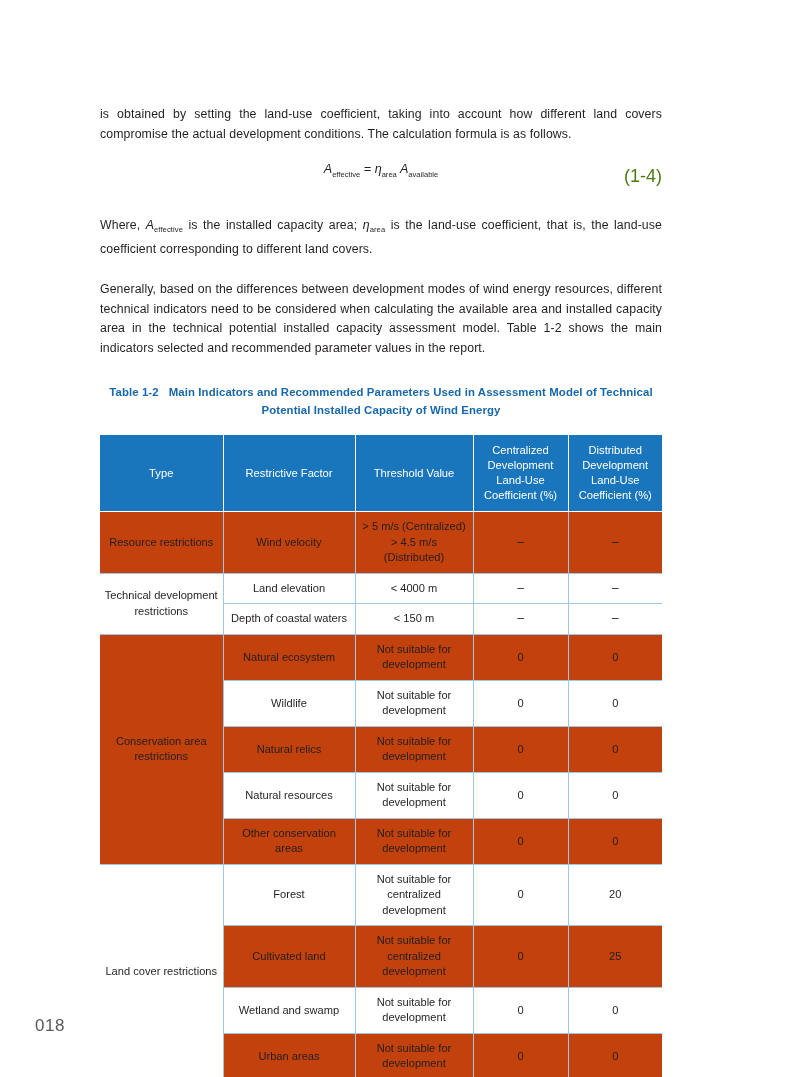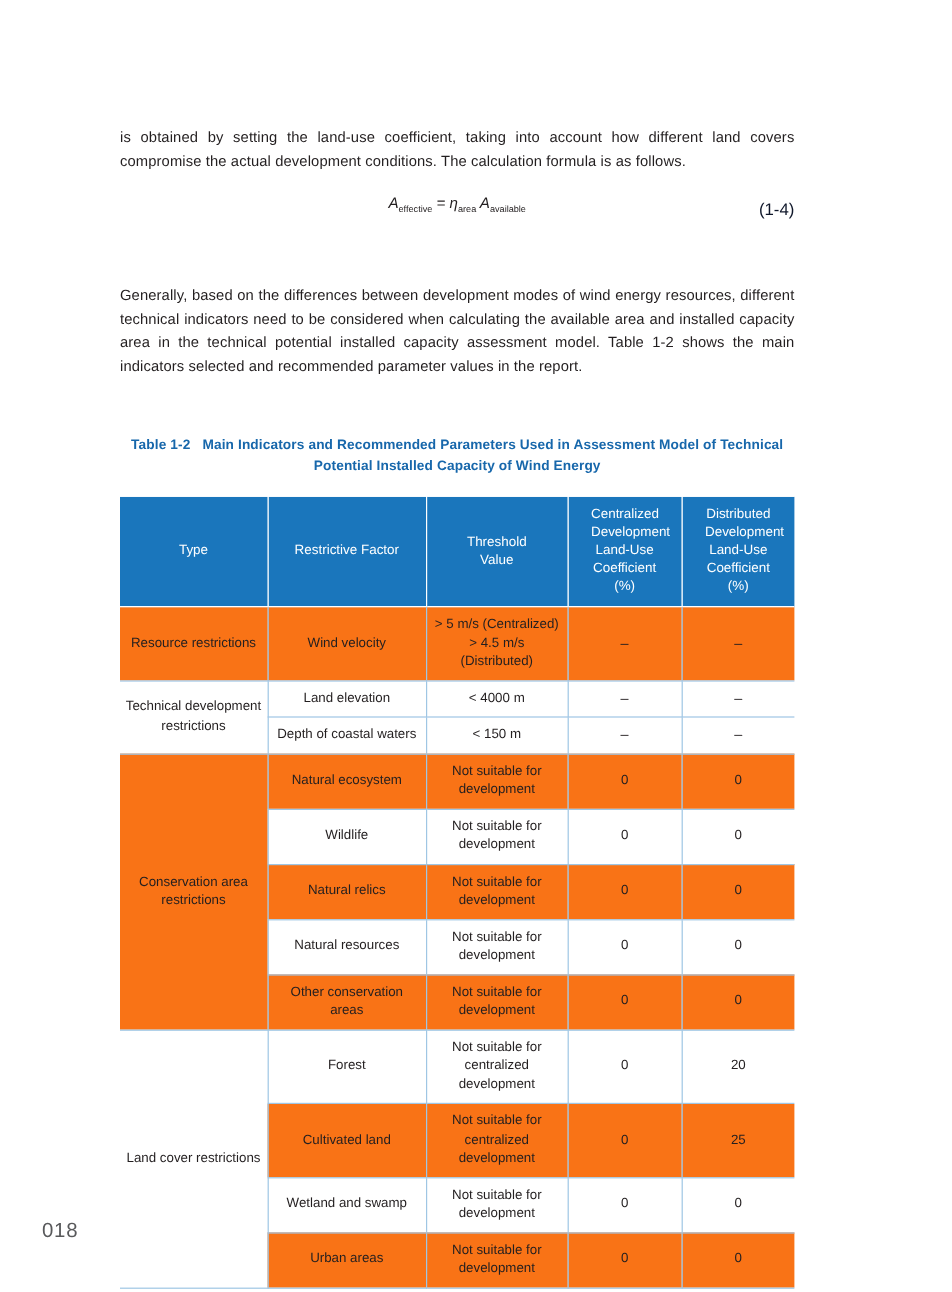"(1-4)" .eqnum { color: #0f172a -> #4d7c0f; font-size: 14px -> 18px }
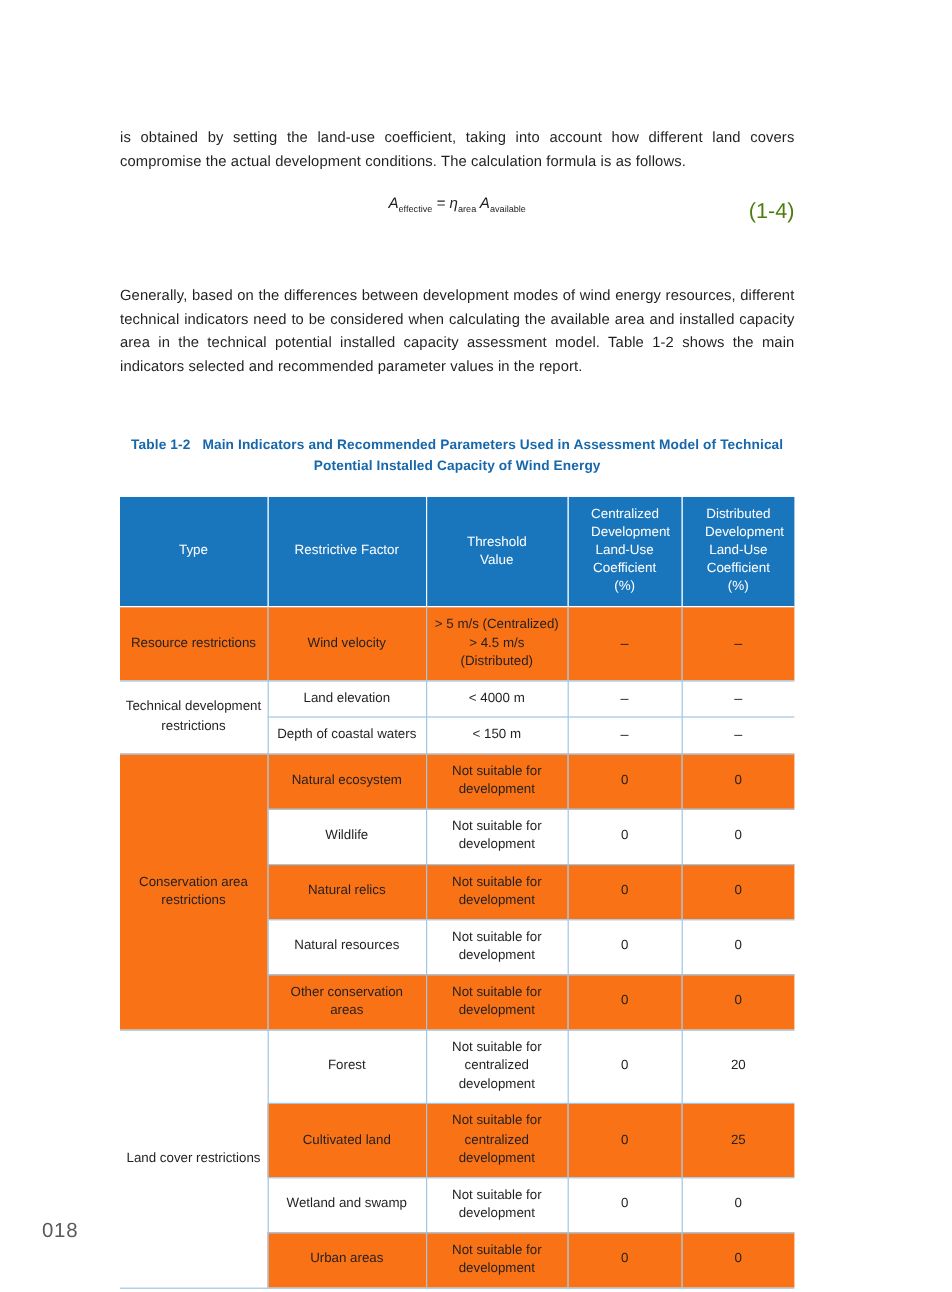"Where, Aeffective is the installed" p.para { html: none -> <p><span>Where, </span><span>A</span><sub>effective</sub><span> is the installed capacity area; </span><span>η</span><sub>area</sub><span> is the land-use coefficient, that is, the land-use coefficient corresponding to different land covers.</span></p> }
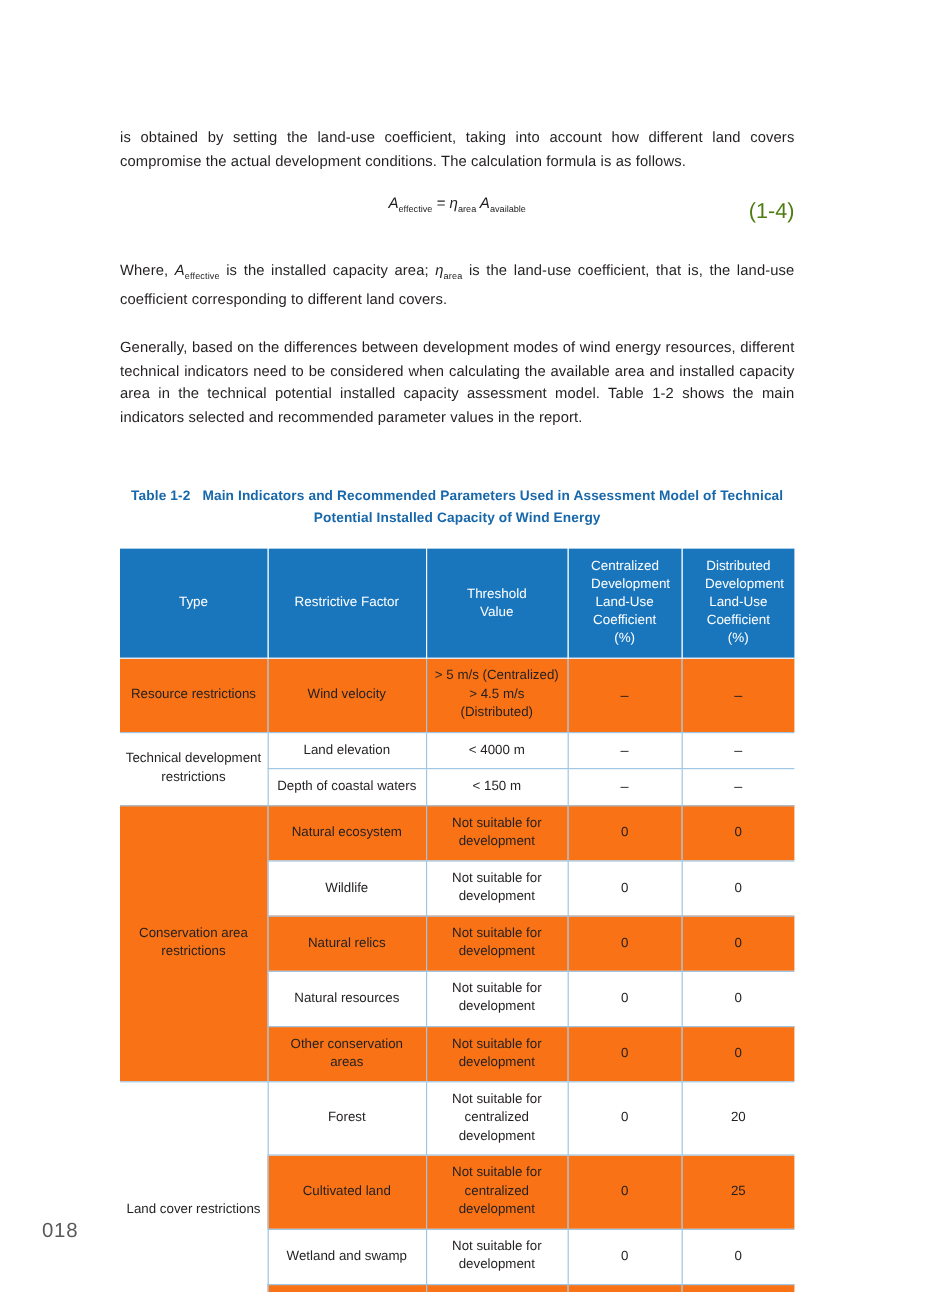"Table 1-2 Main Indicators and" .table-title { margin-top: 48px -> 26px }
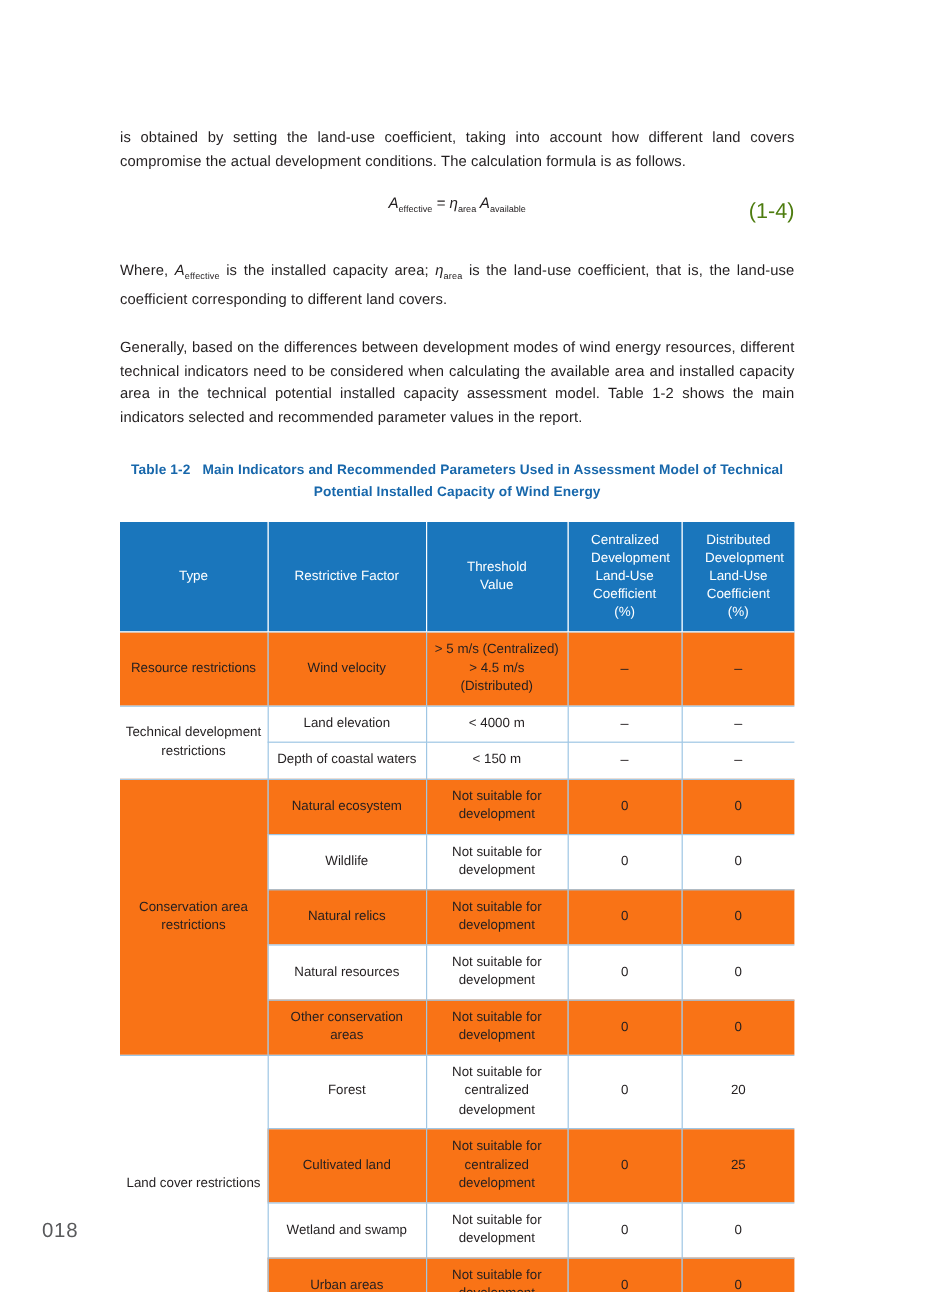"Centralized Development Land-Use" table.matrix th { padding: 8px 19px -> 8px 4px }
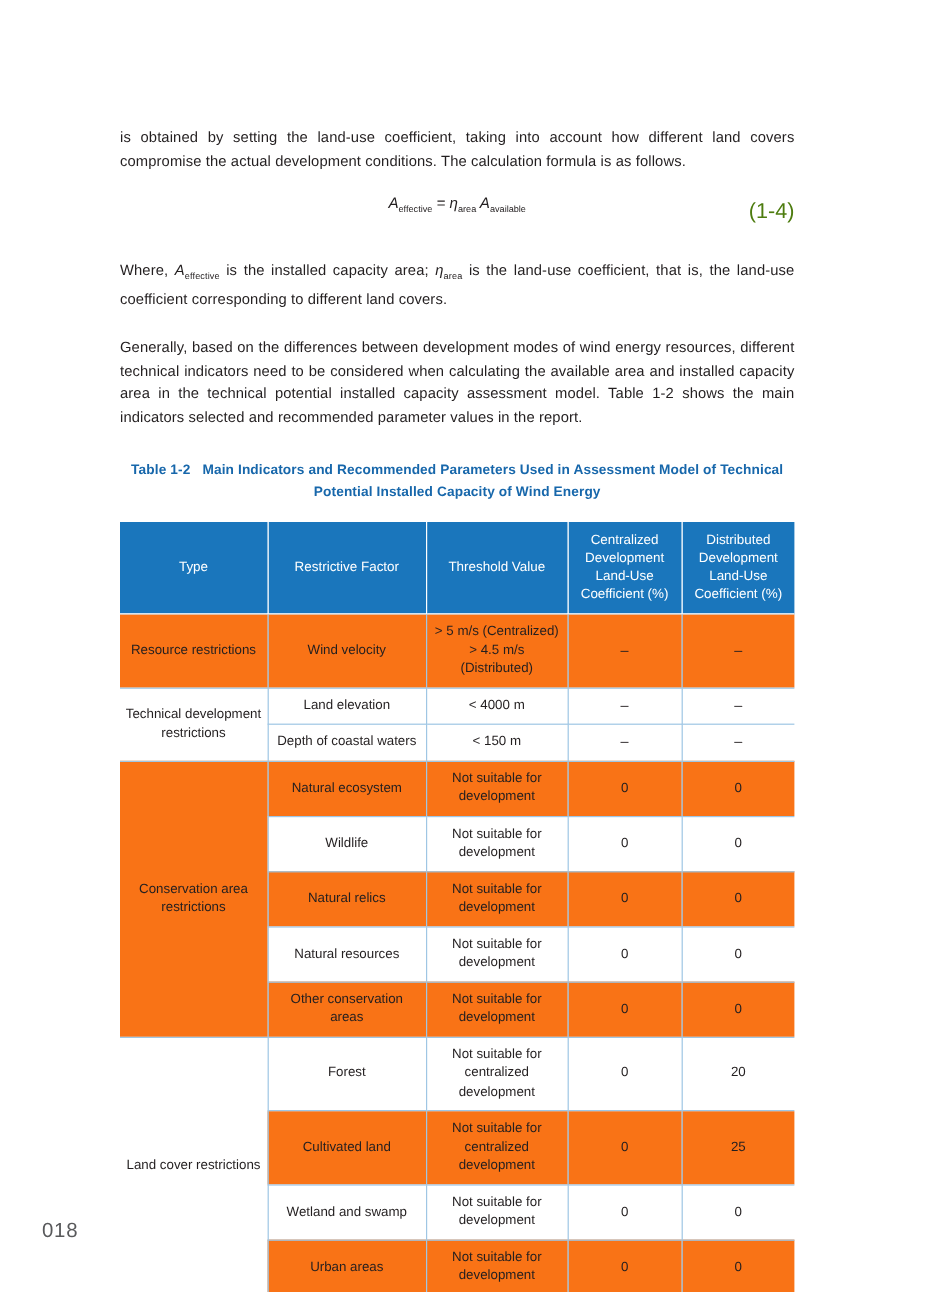"> 5 m/s (Centralized)" table.matrix tr.shade td { background: #f97316 -> #c2410c }
